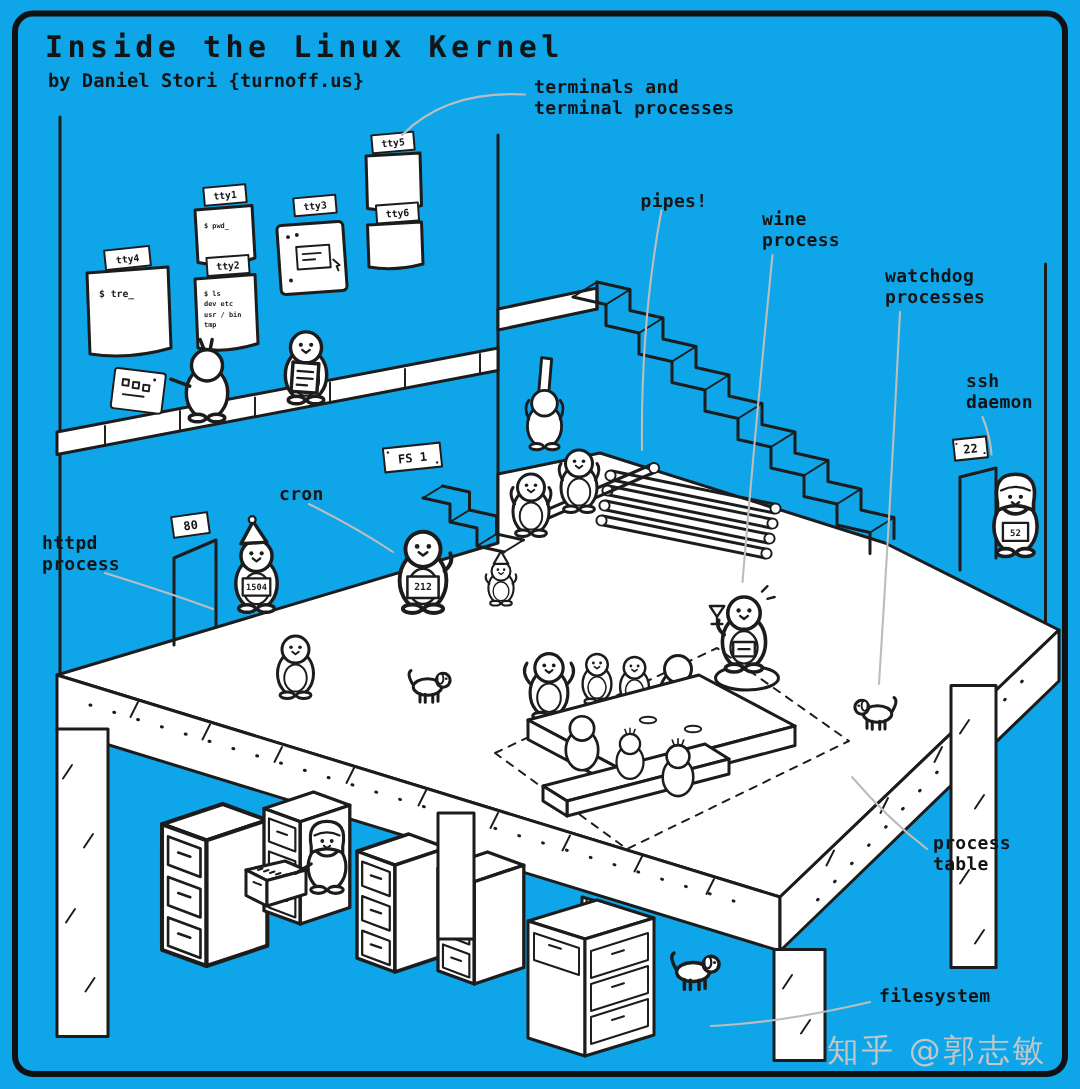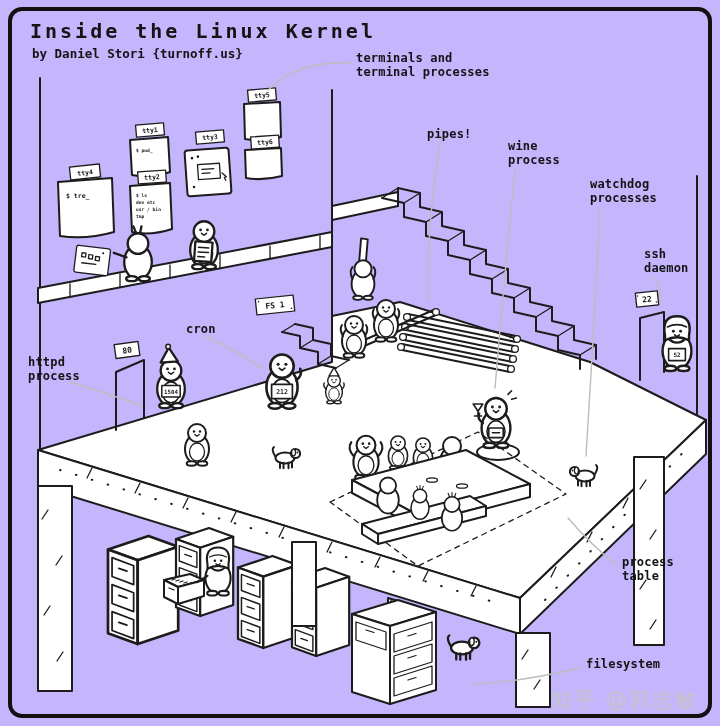"Inside the Linux Kernel" .stage { background: #c4b5fd -> #0ea5e9 }
